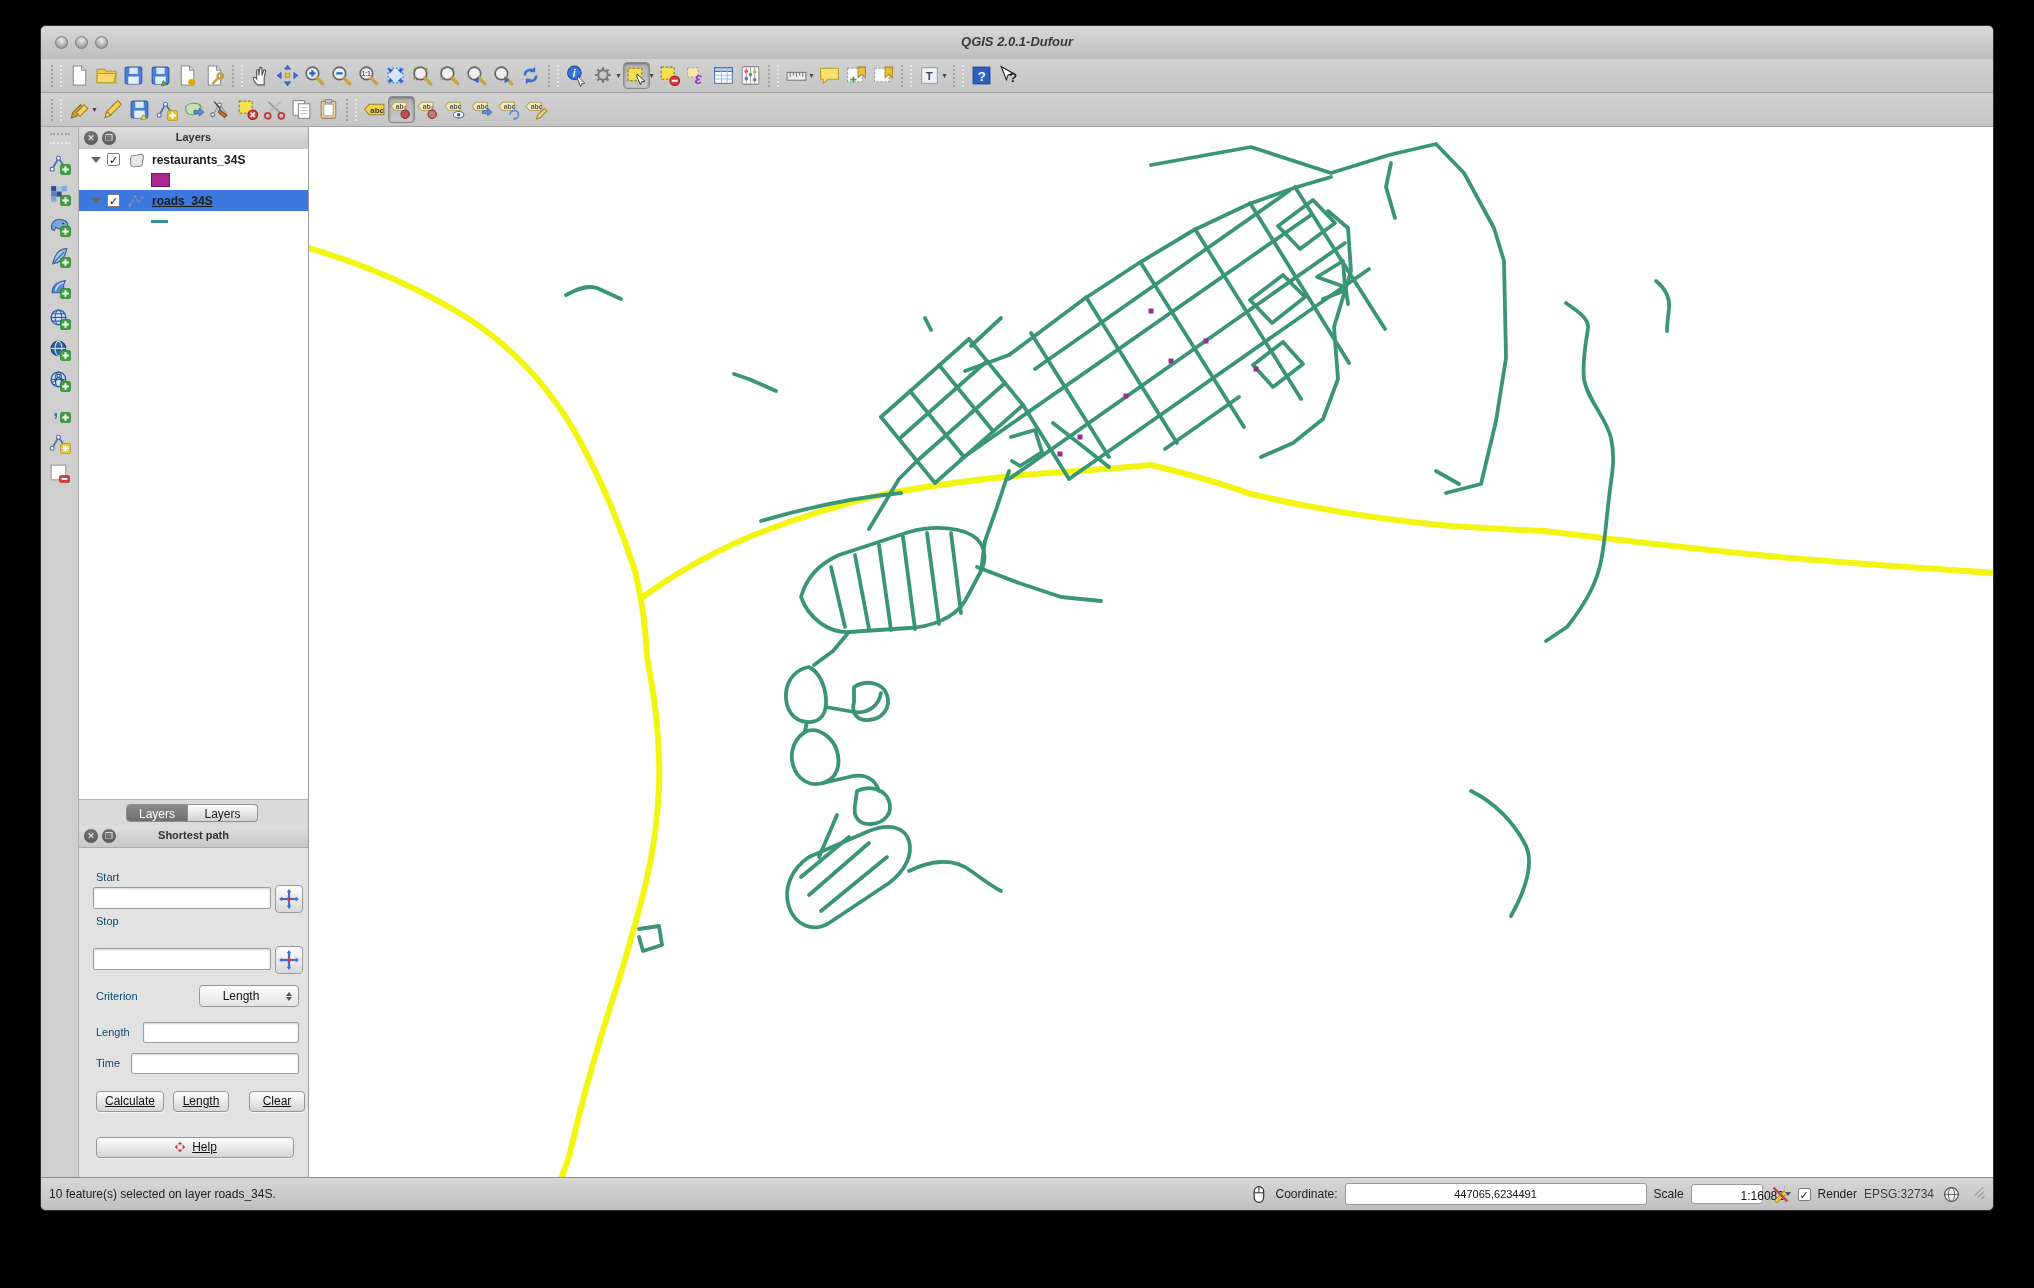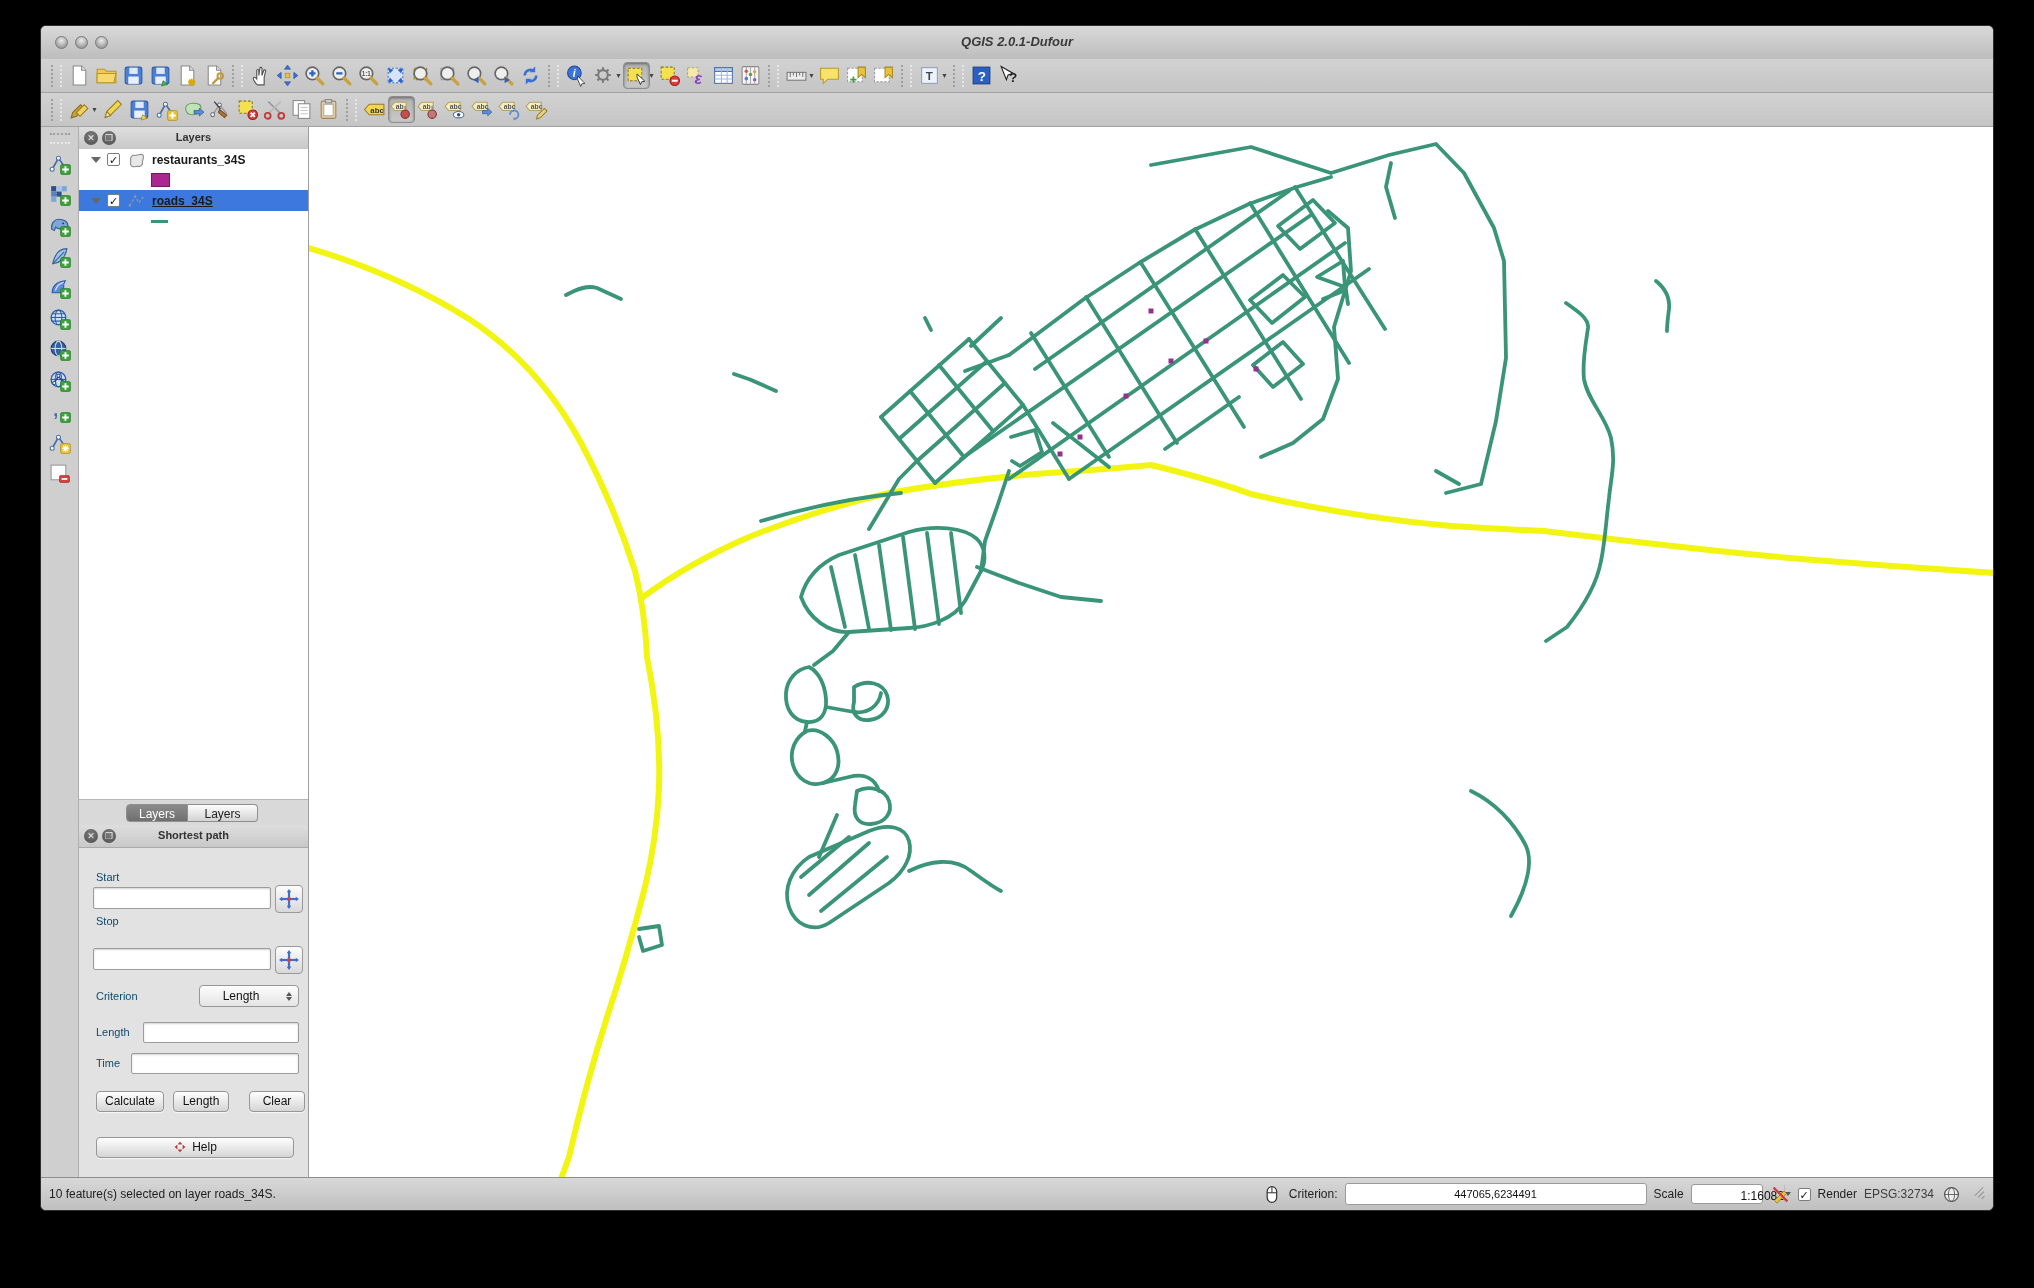"Calculate" .macbtn { text-decoration: none -> underline }
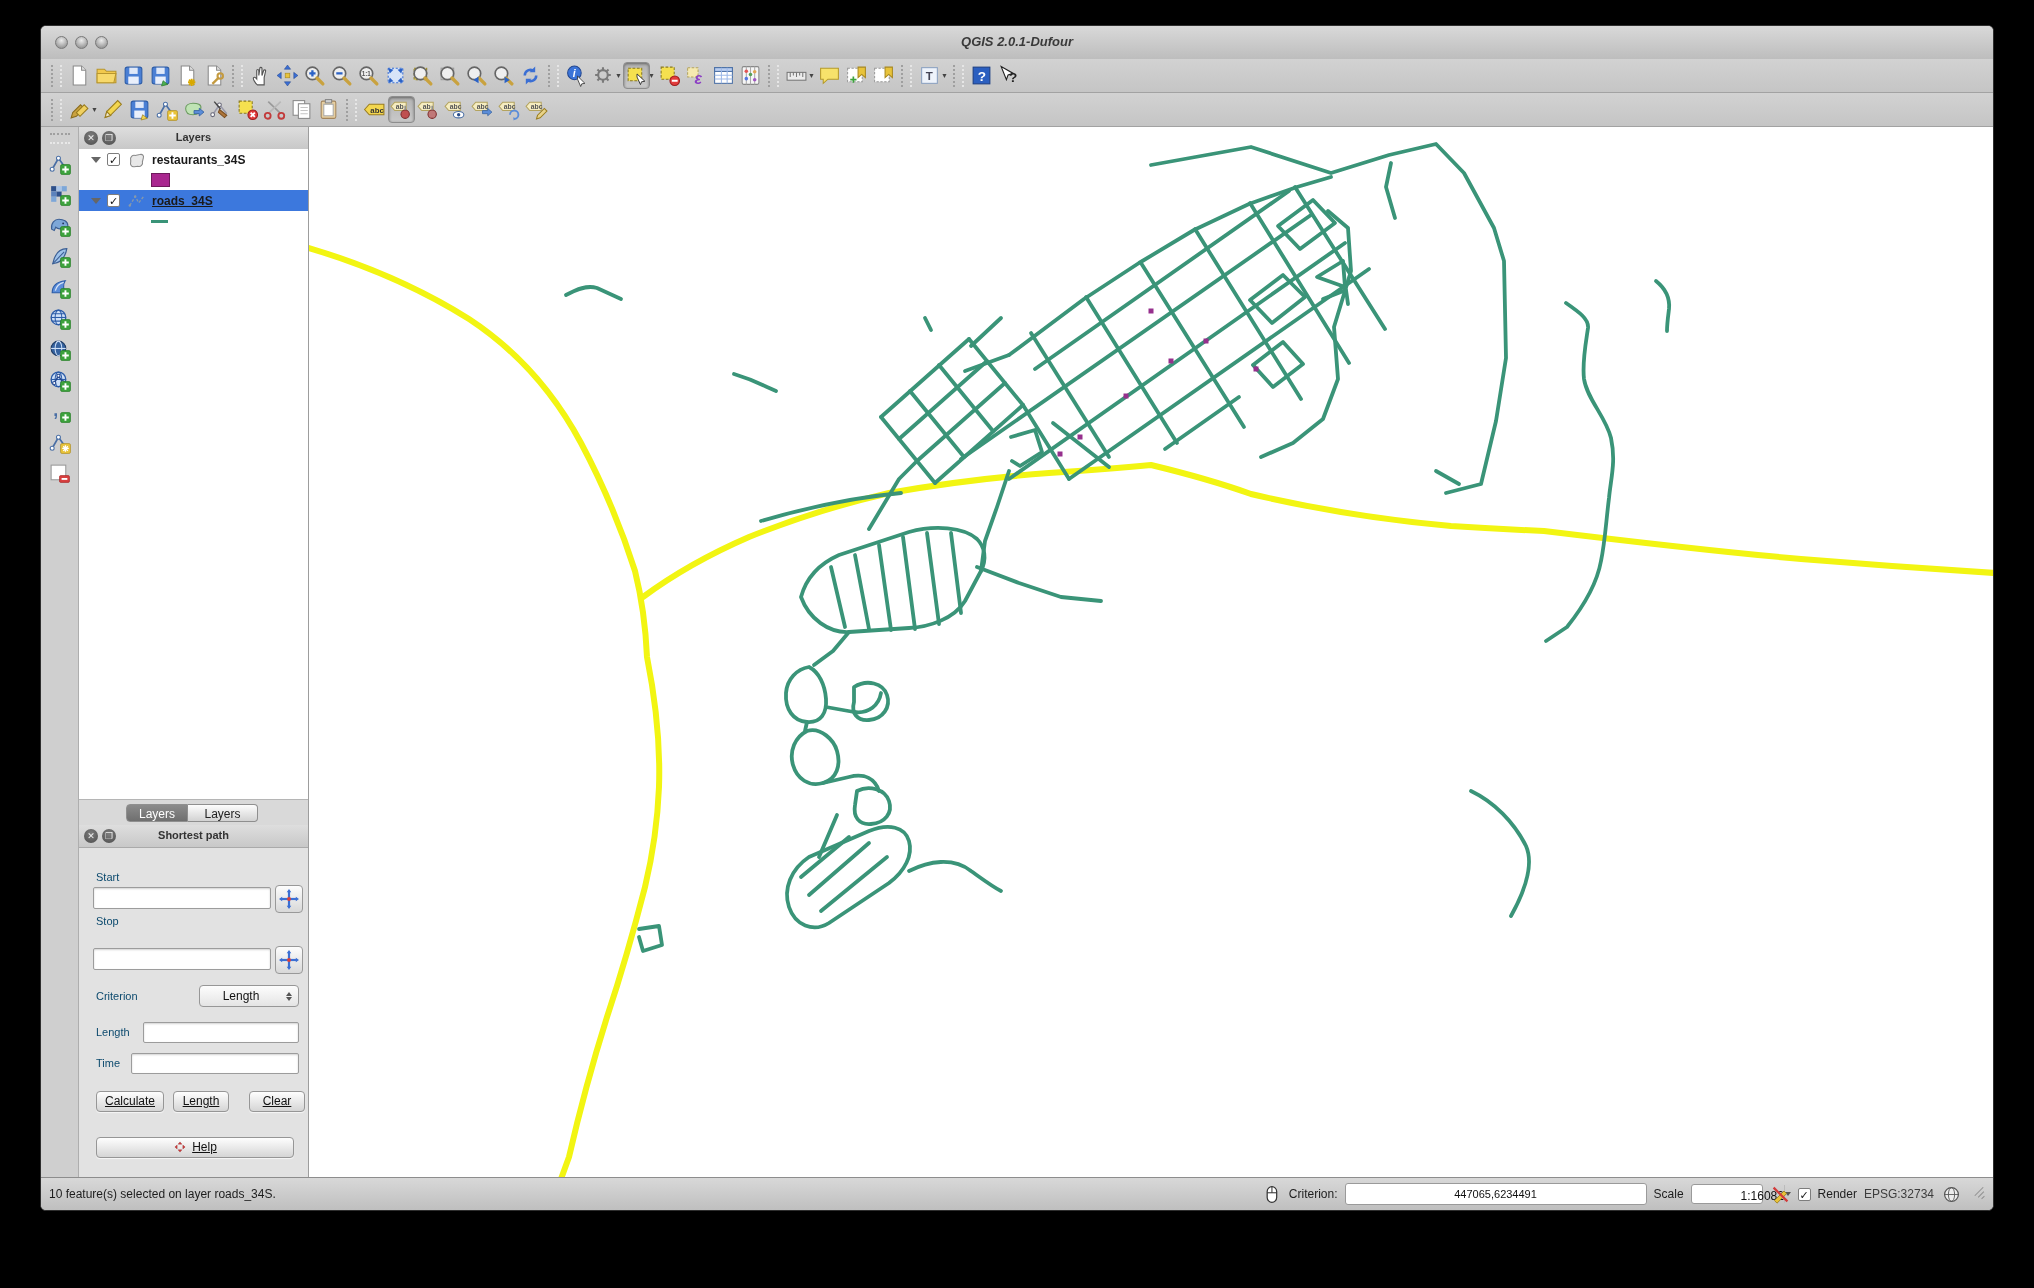"Criterion:" span { text: Criterion -> Coordinate }
